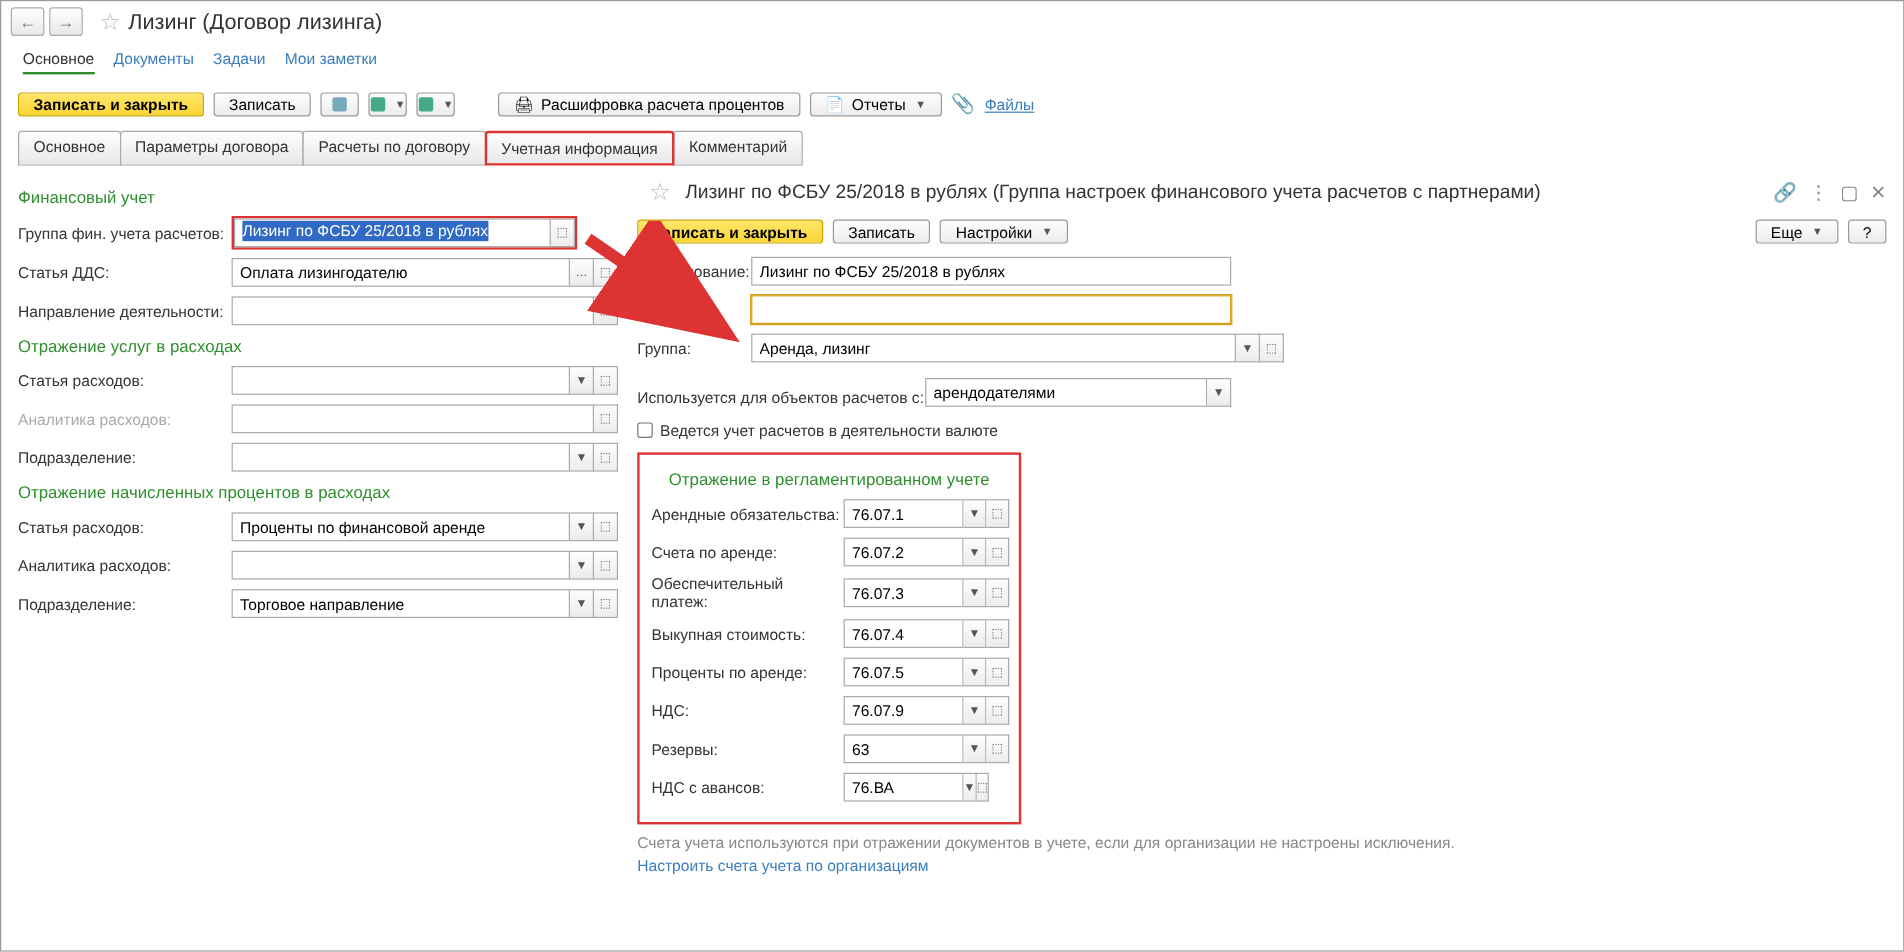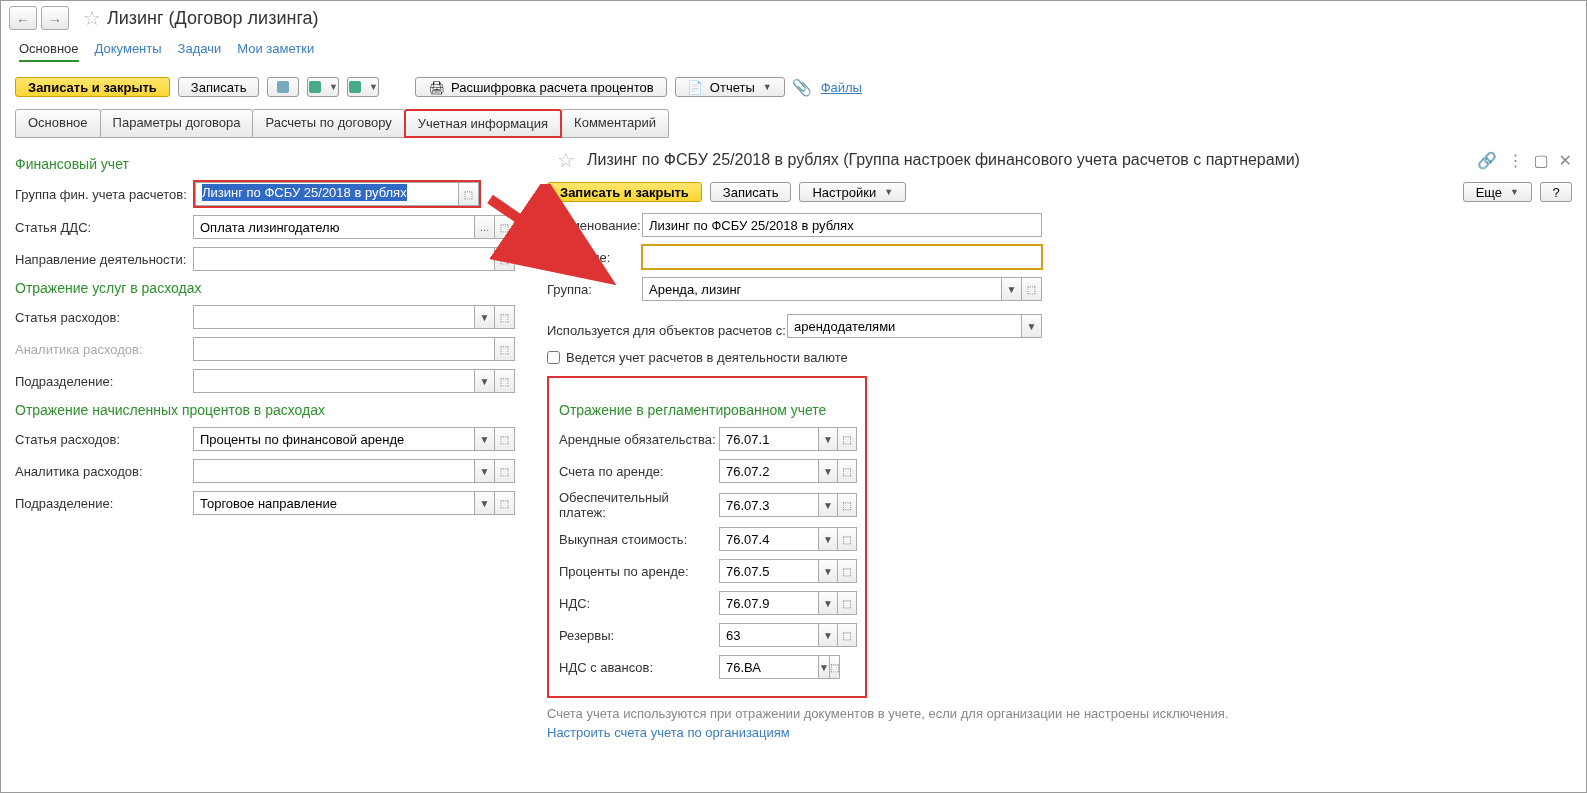"Финансовый учет" .content { gap: 32px -> 16px }
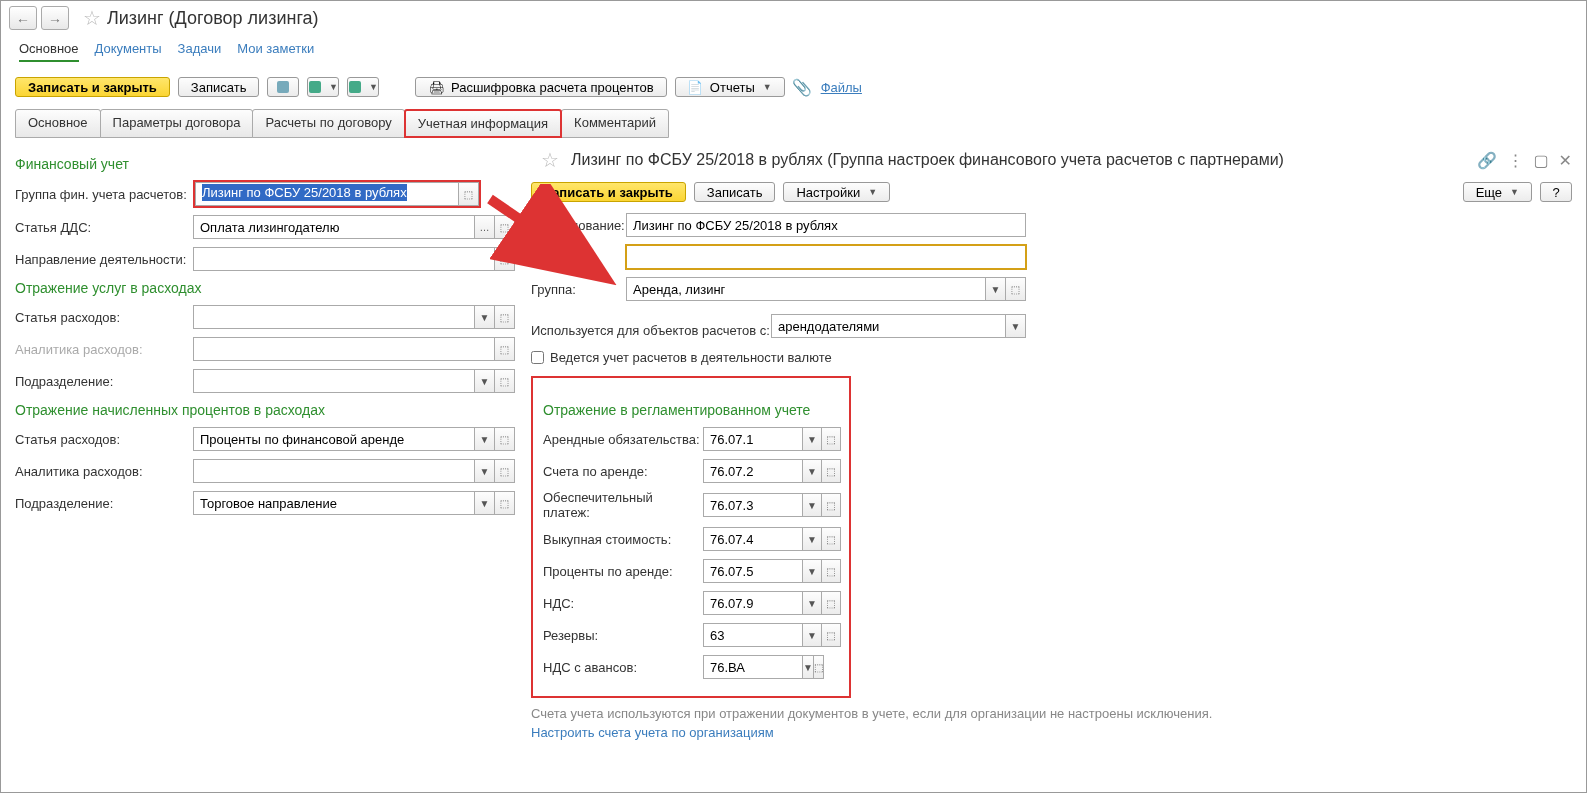"Аренда, лизинг" div.input-group { width: 400px -> 444px }
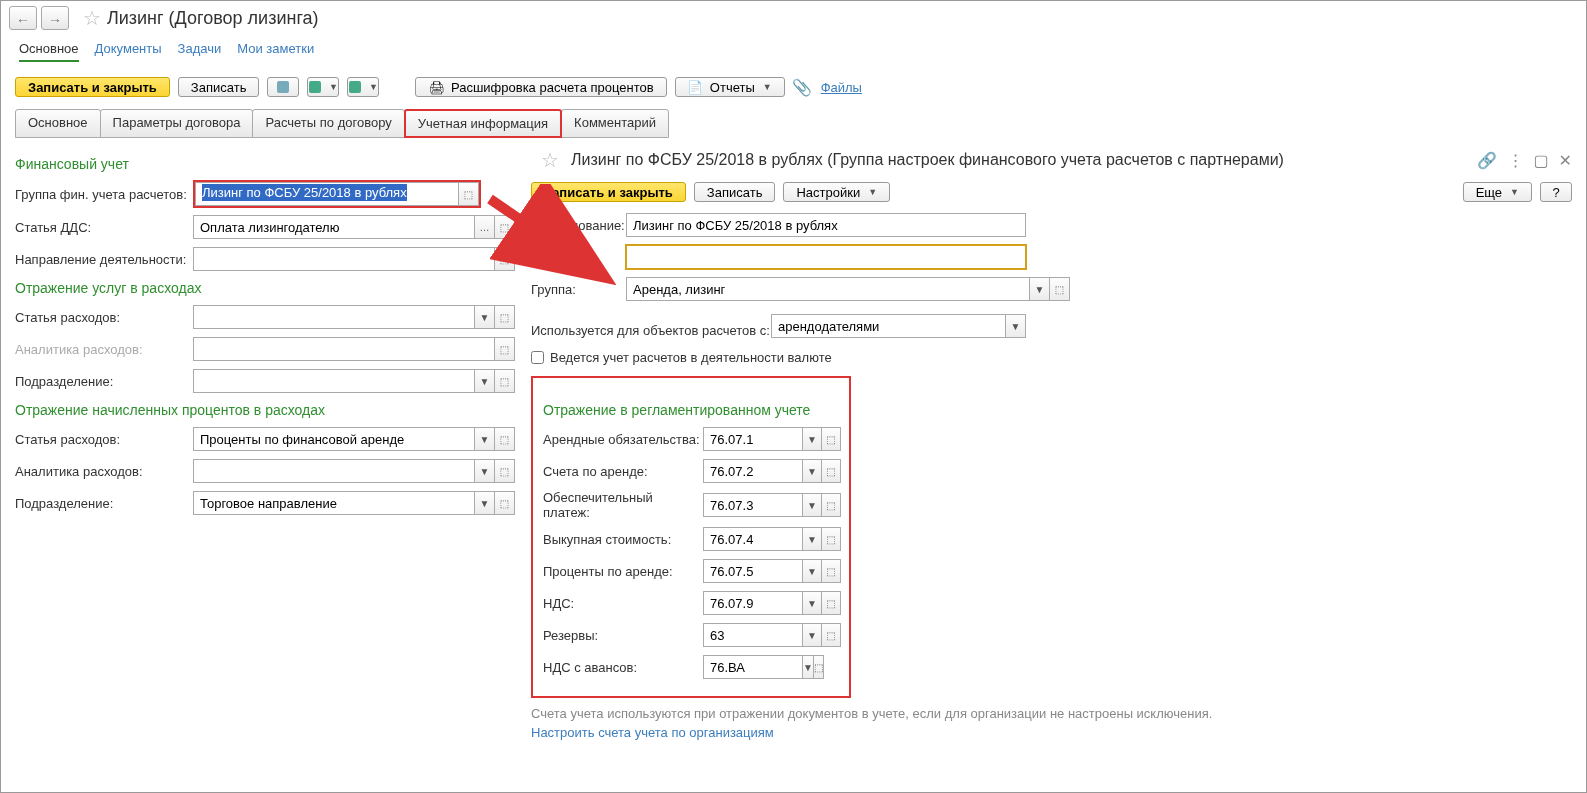"Отражение в регламентированном учете" .red-box .section-head { margin-top: 16px -> 4px; text-align: none -> center }
